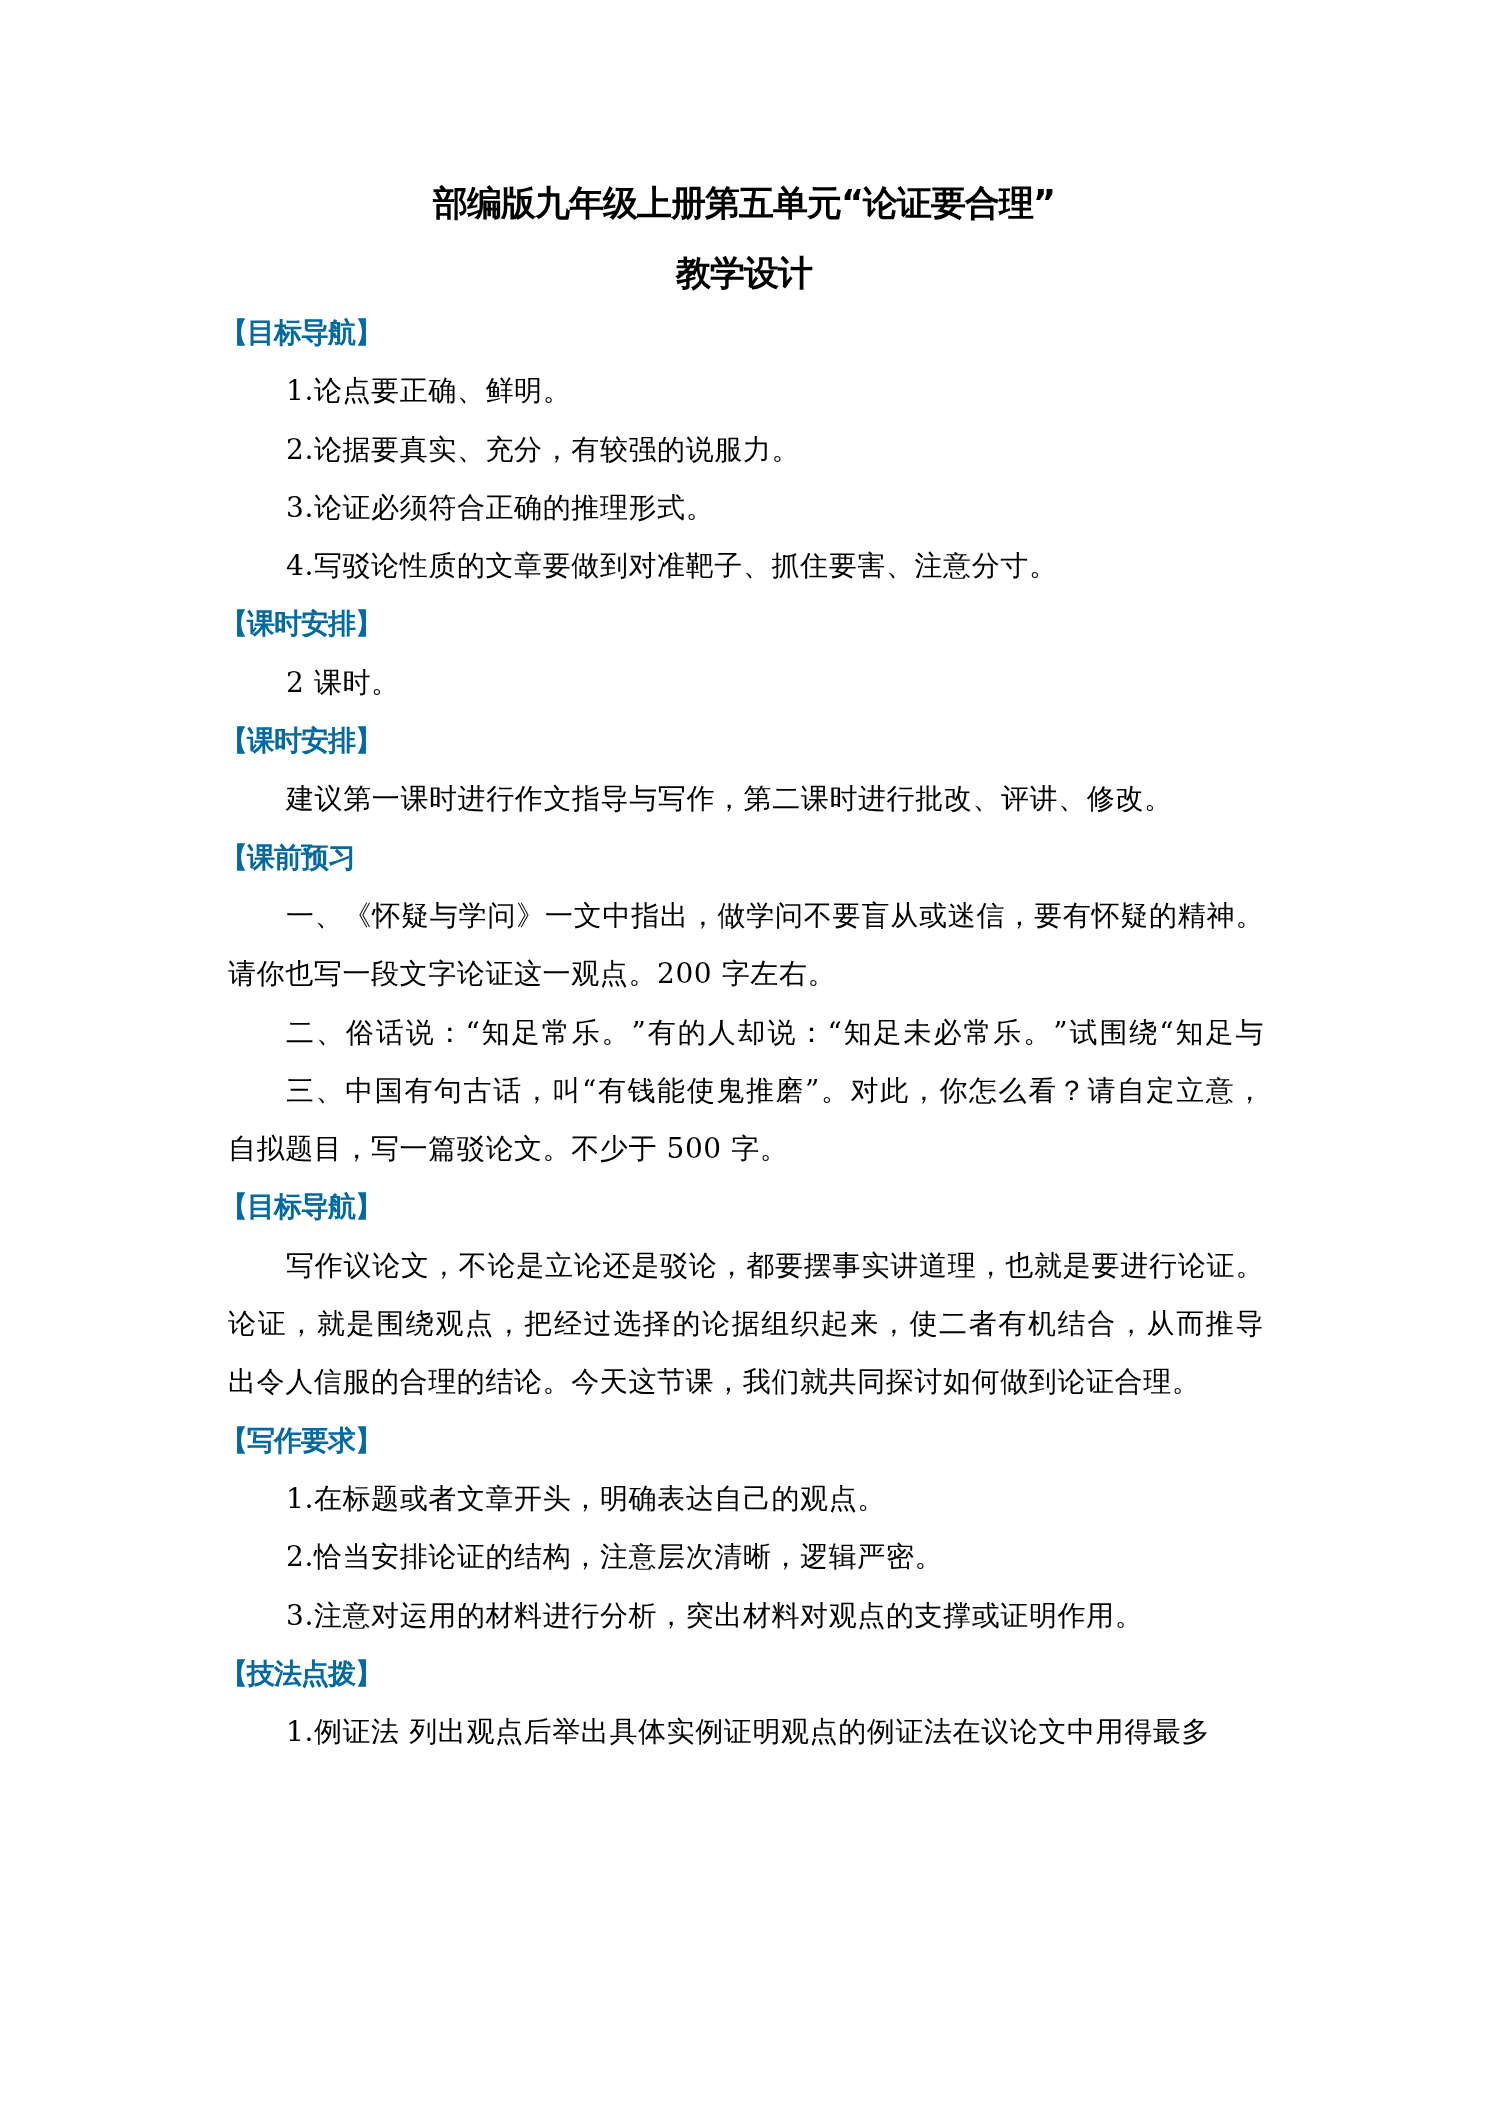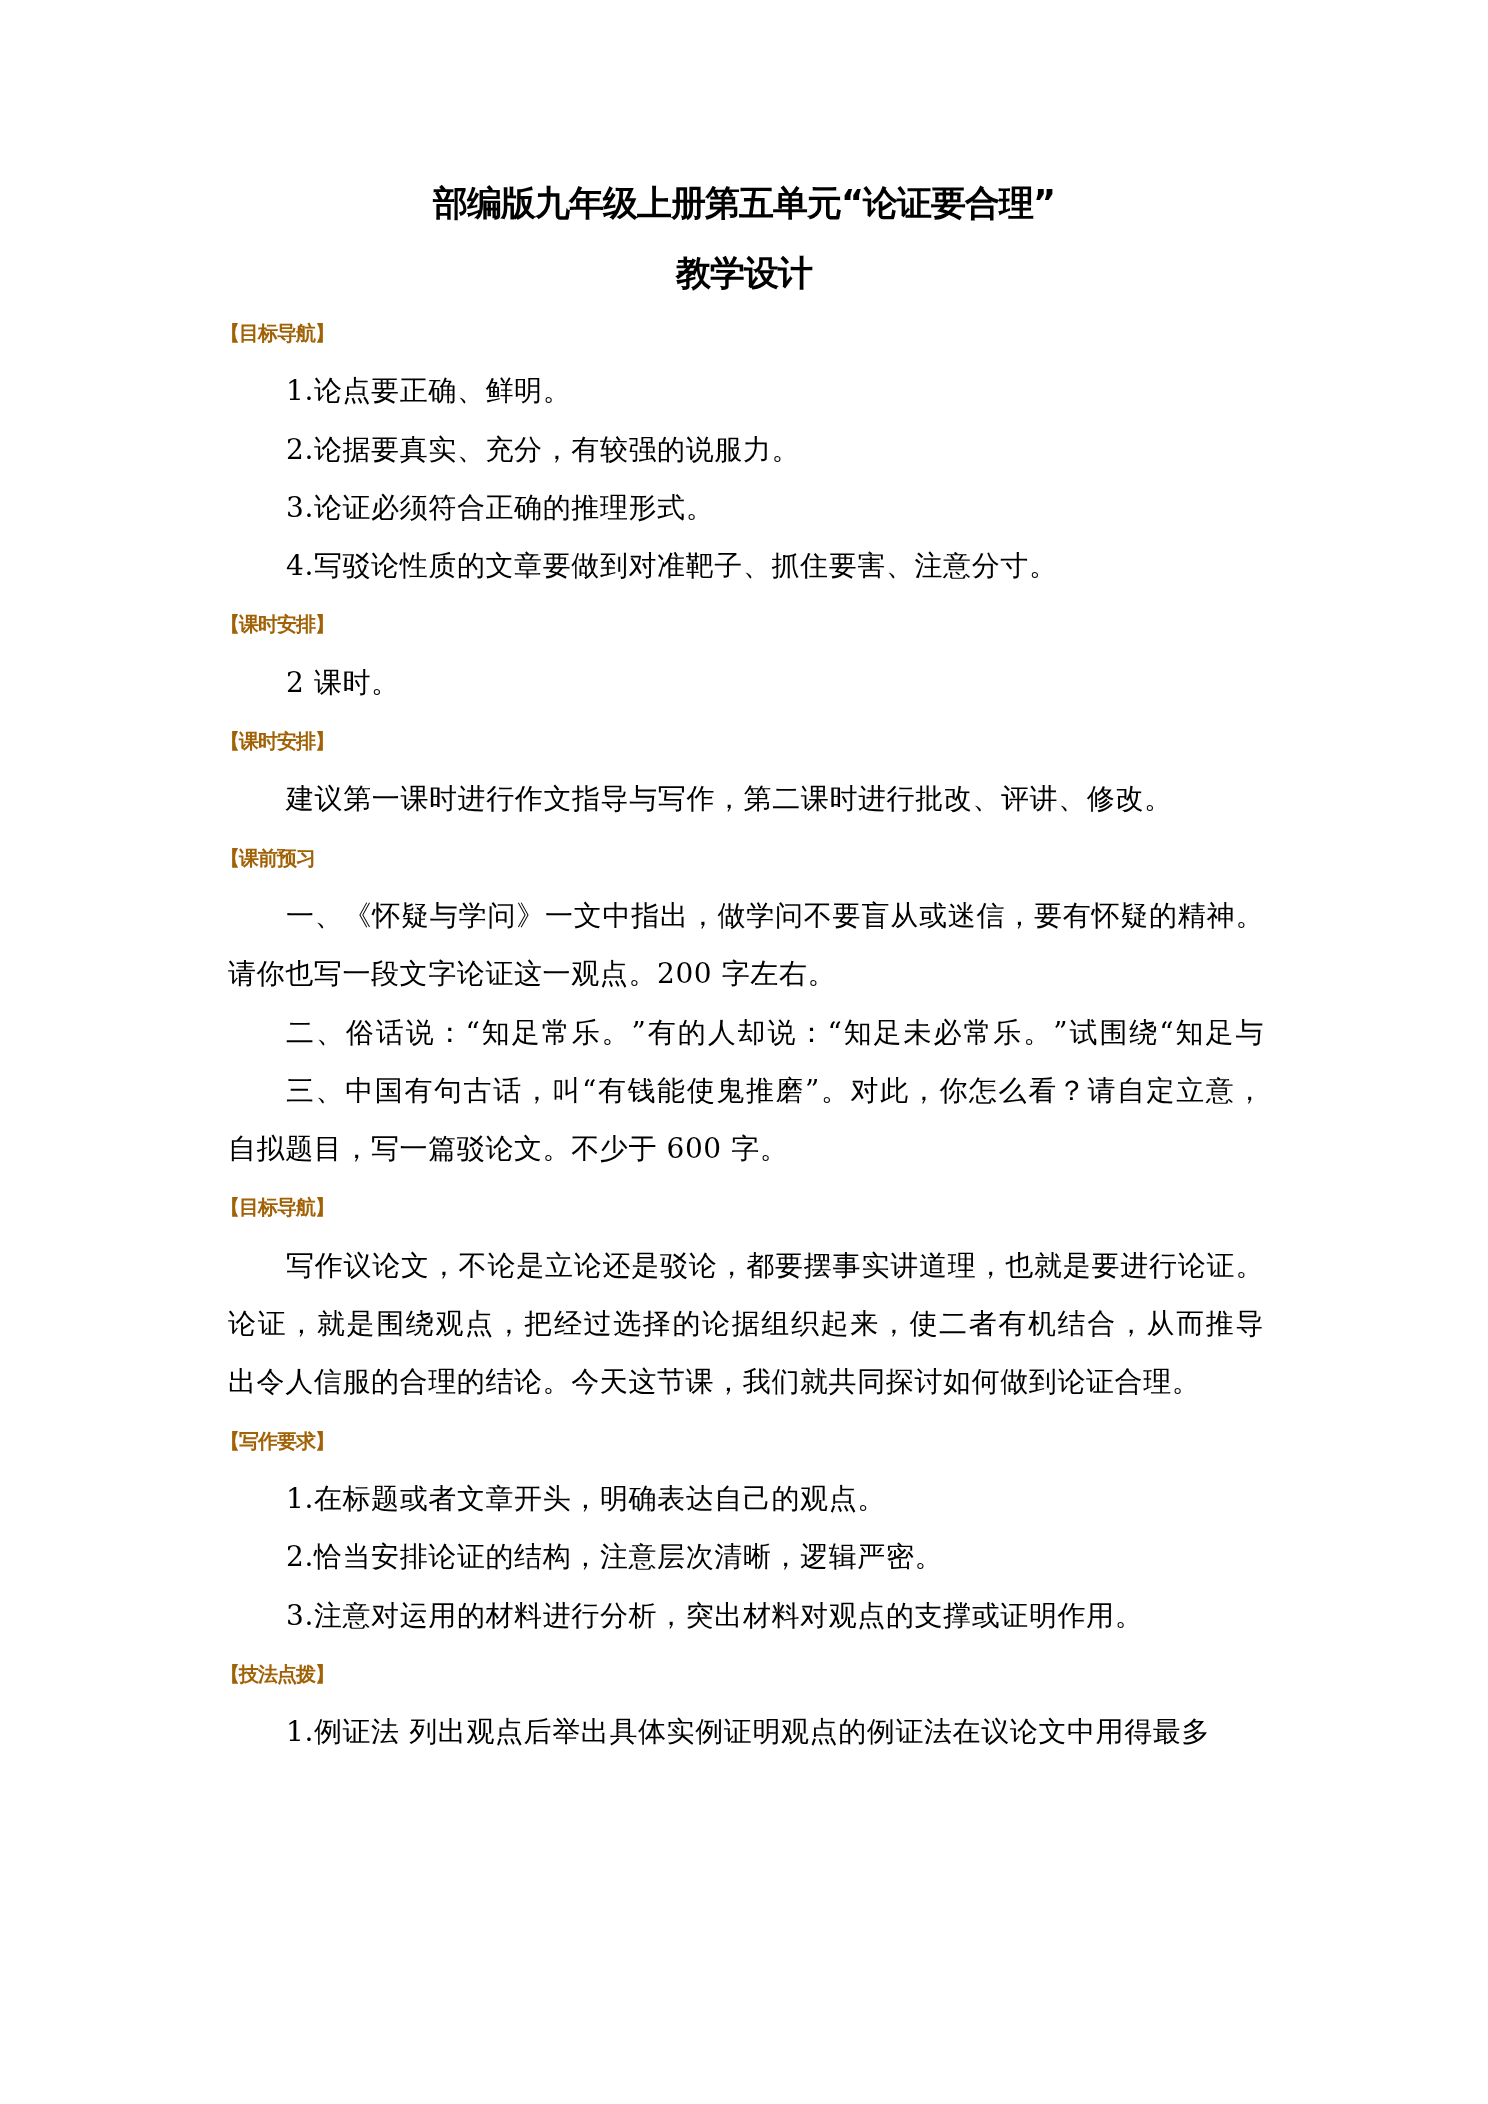"【目标导航】" .heading { color: #a16207 -> #0369a1; font-size: 20px -> 28px }
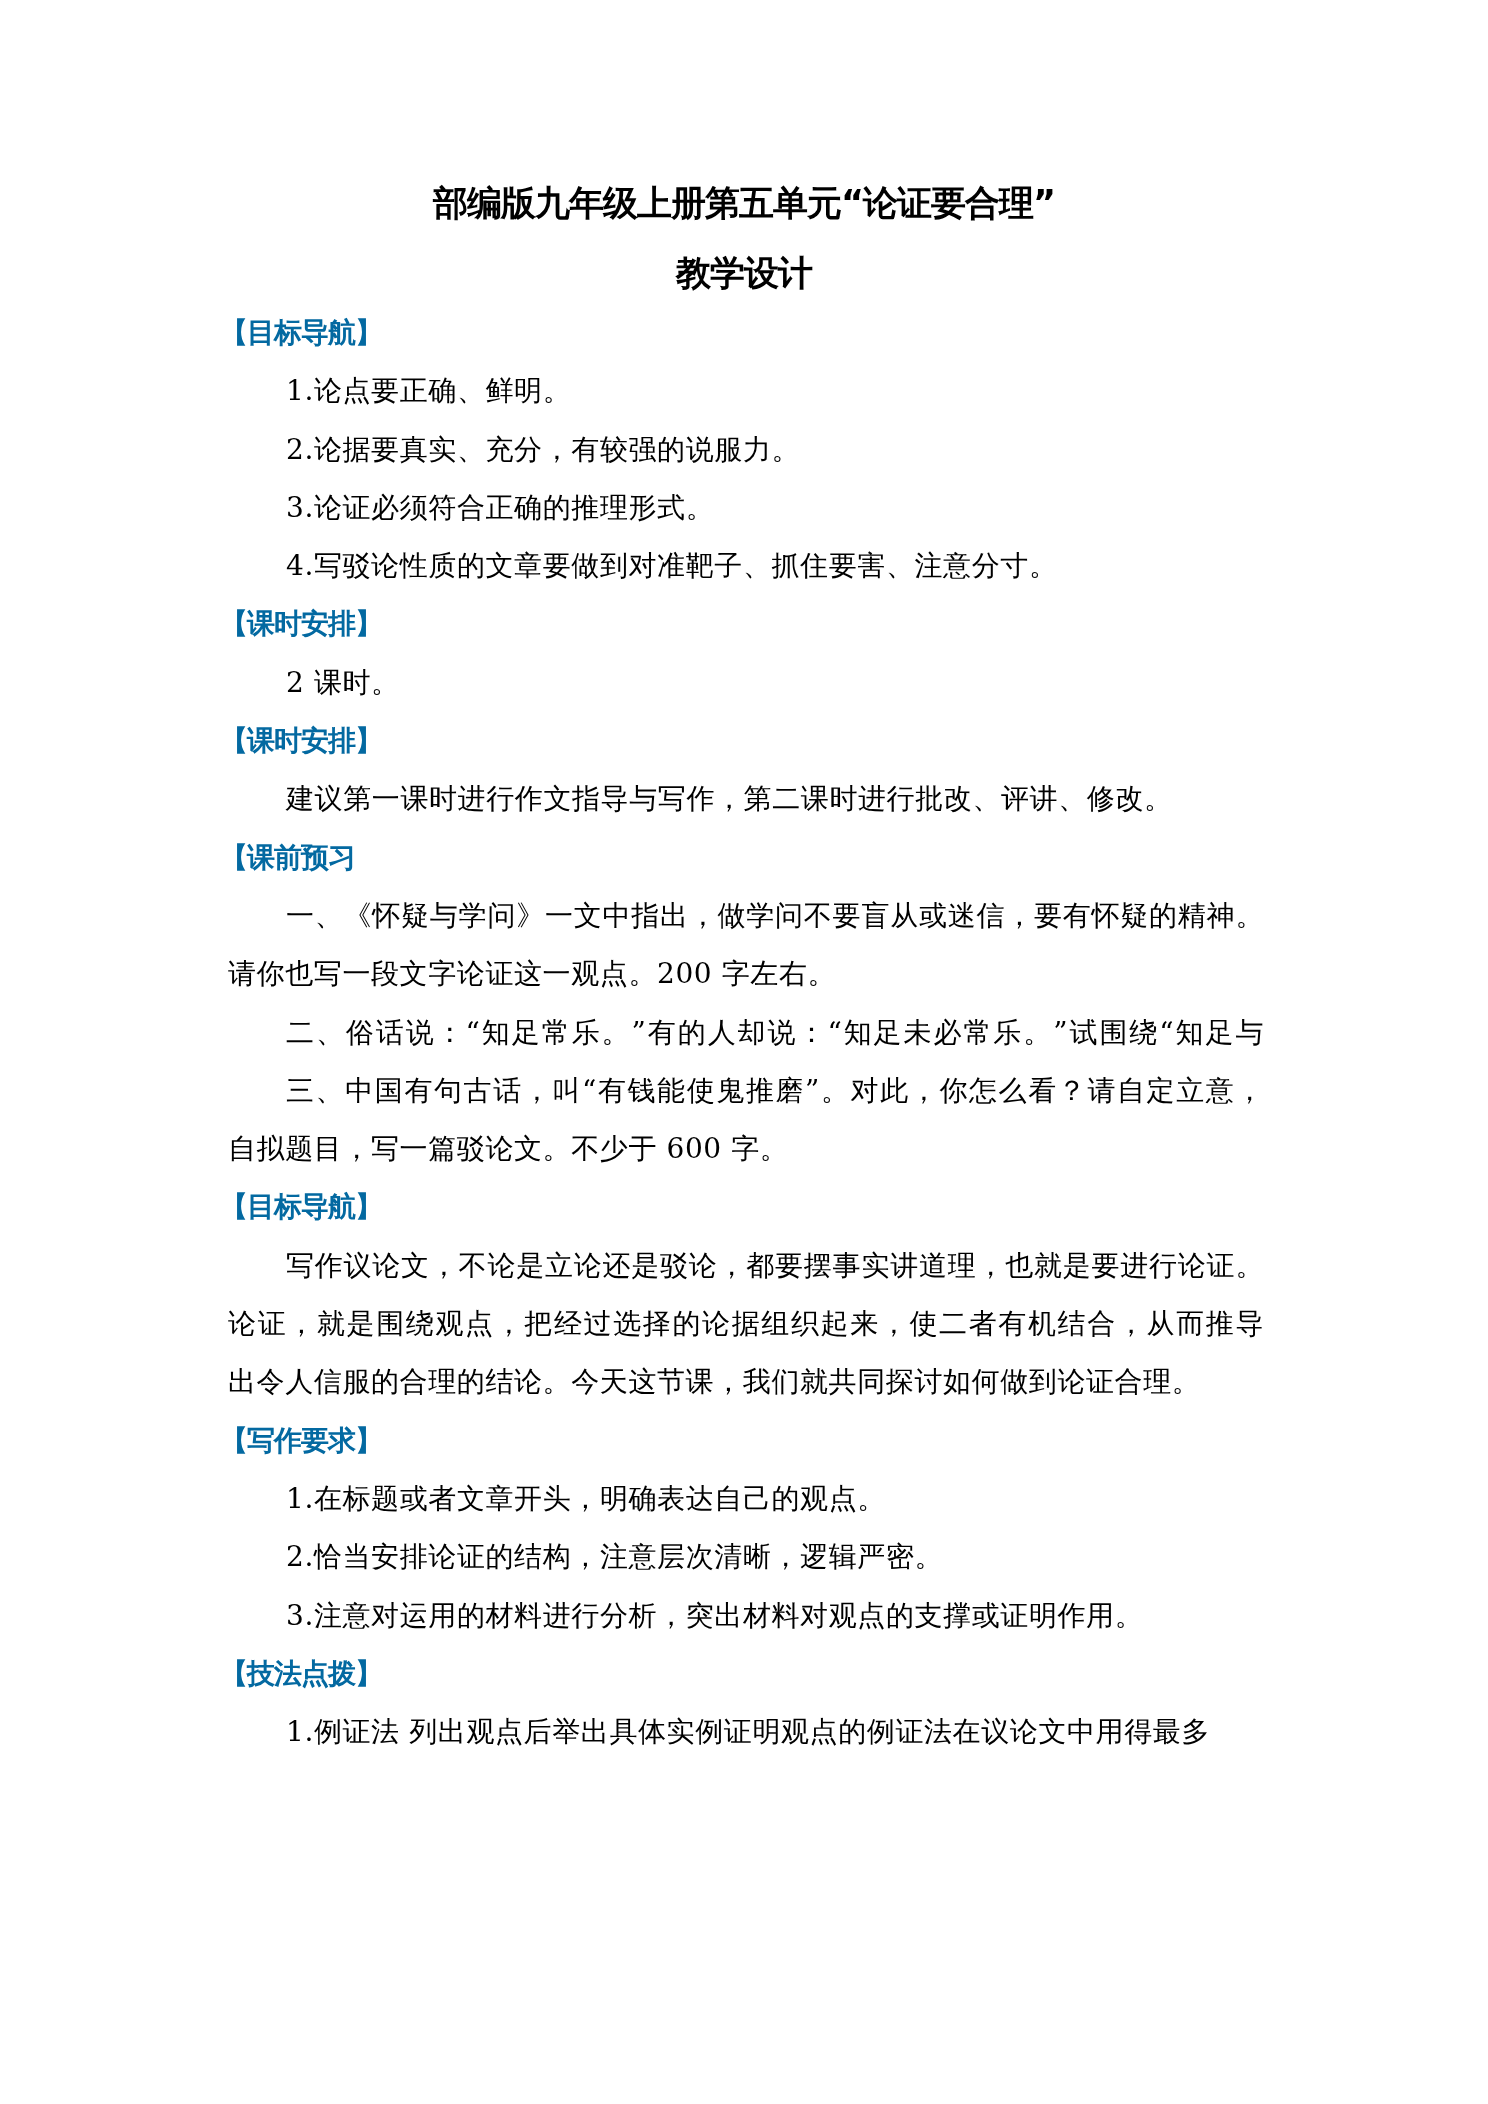"自拟题目，写一篇驳论文。不少于 600 字。" div.line { text: 600 -> 500 }
